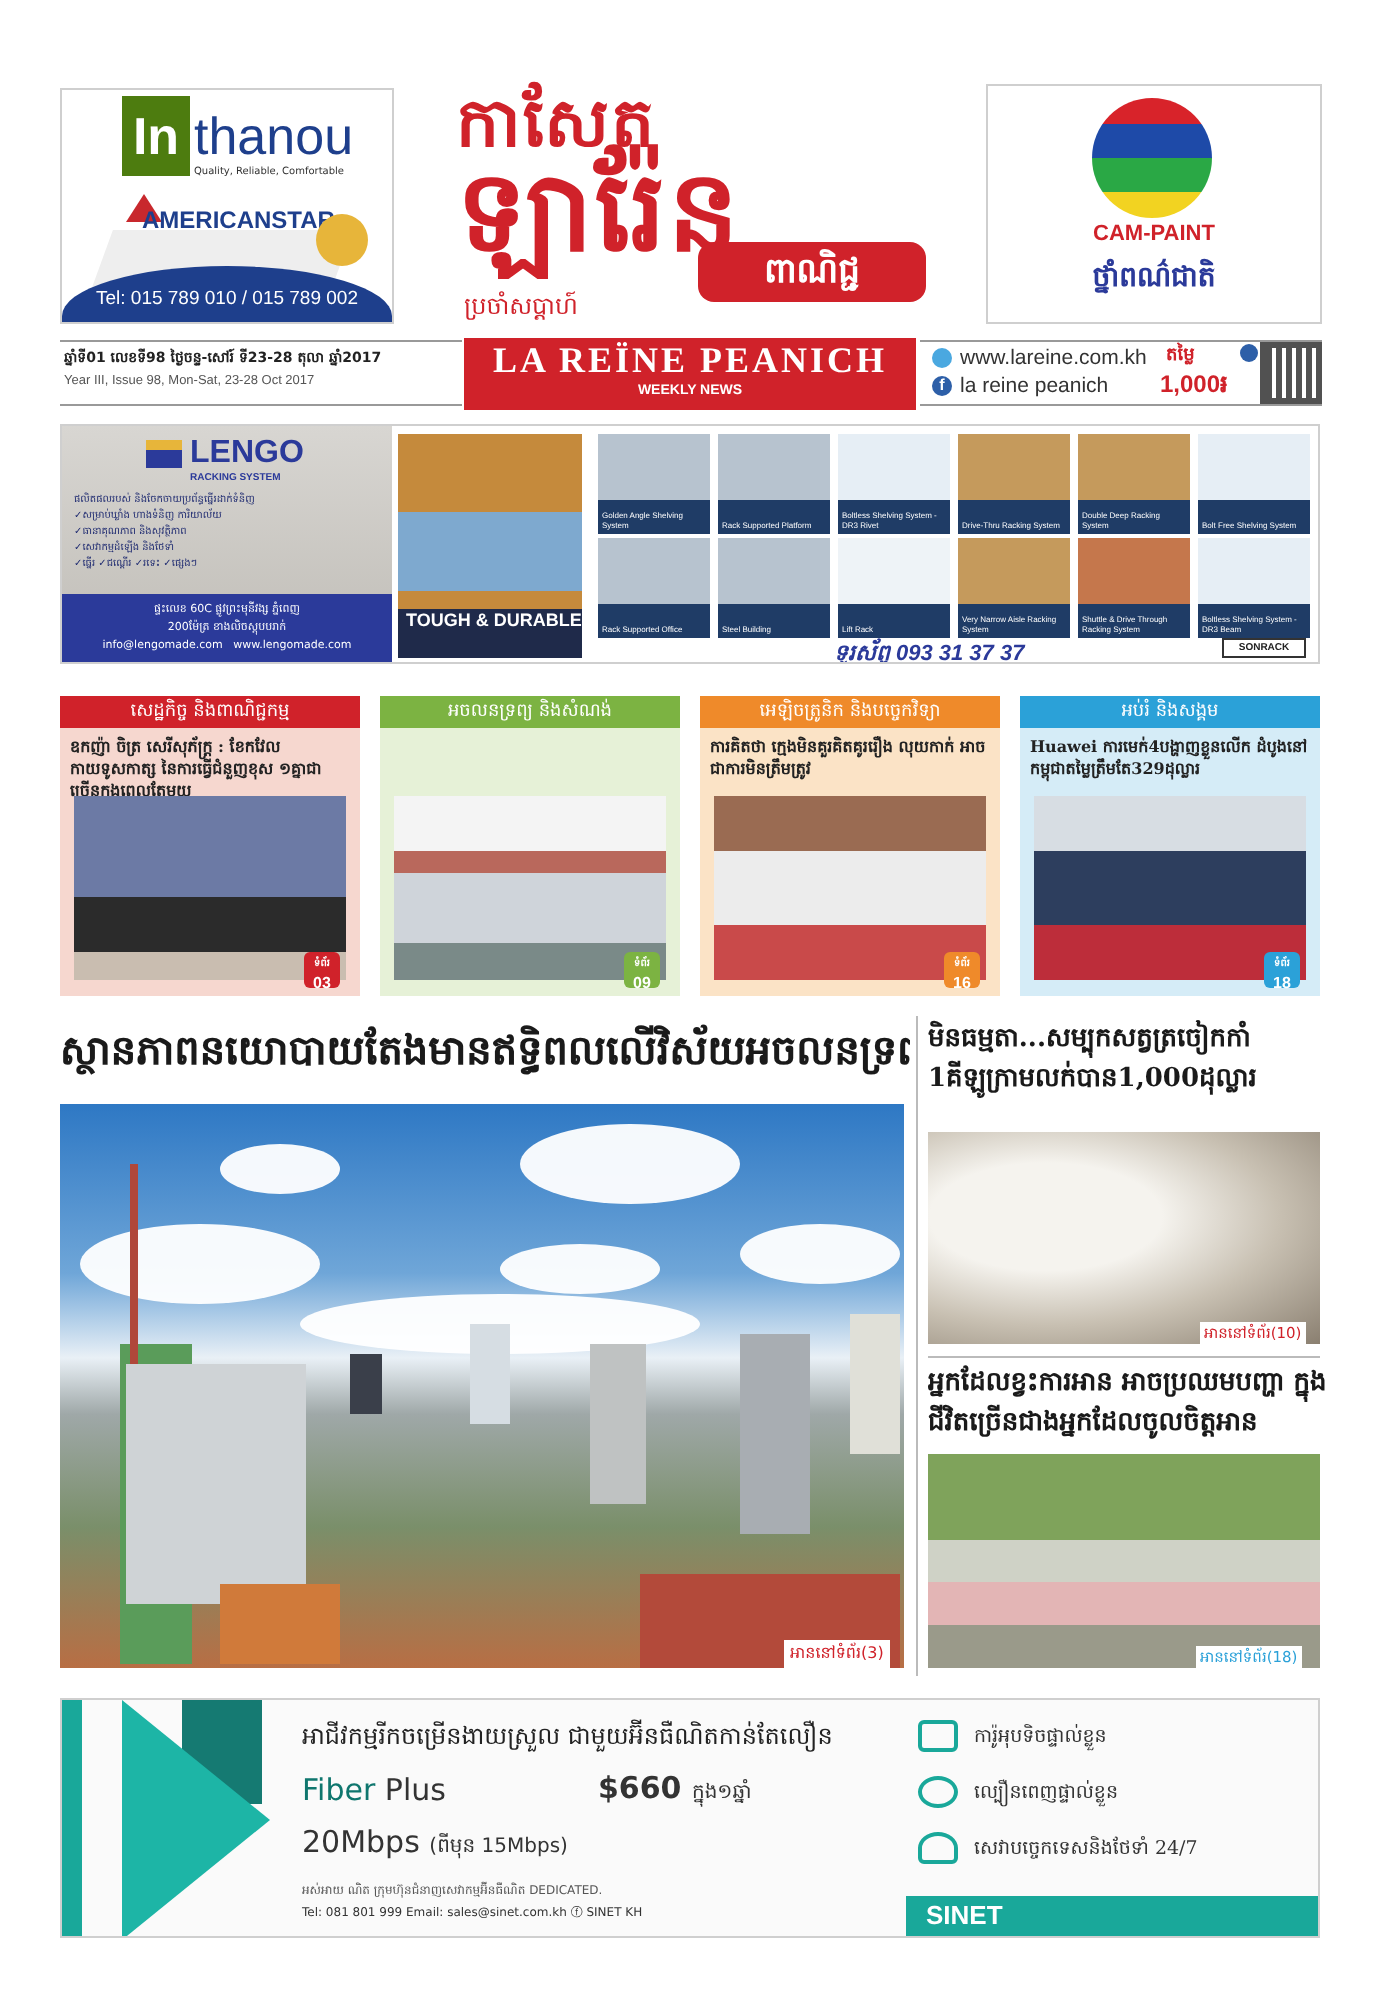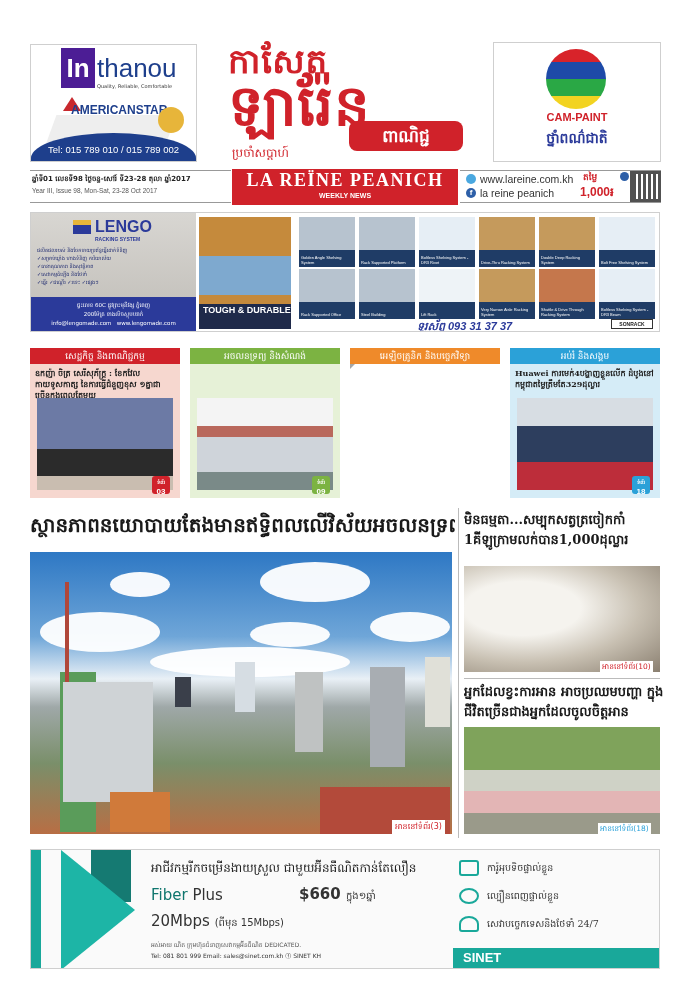"In" #ad-inthanou .logo-box { background: #4c1d95 -> #4d7c0f }
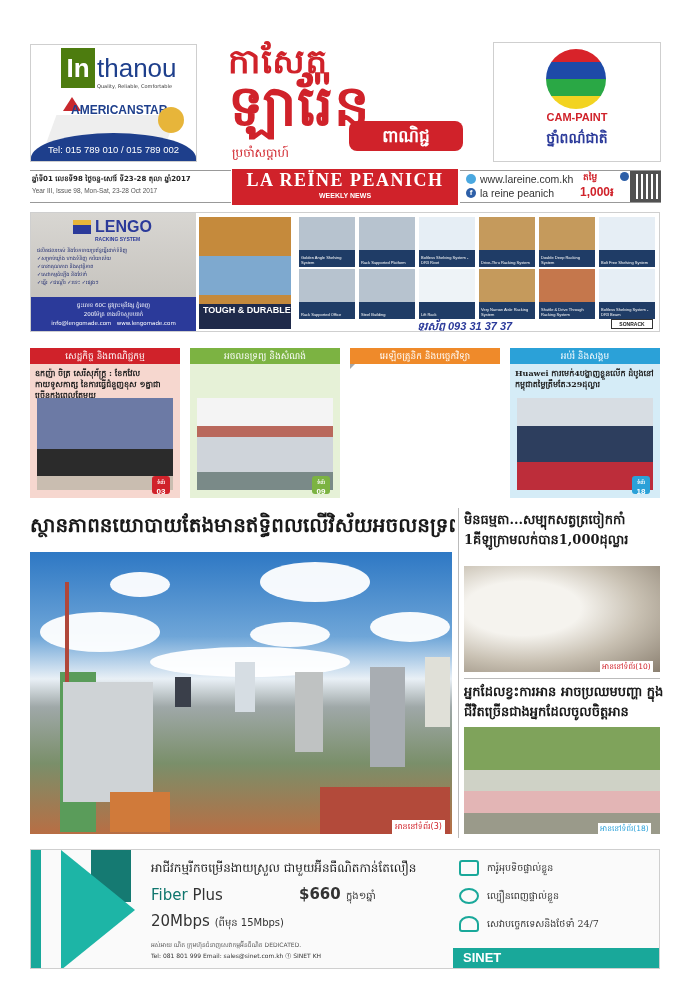"ការគិតថា ក្មេងមិនគួរគិតគូររឿង លុយកាក់" div.body { html: none -> <div> <div>ការគិតថា ក្មេងមិនគួរគិតគូររឿង លុយកាក់ អាចជាការមិនត្រឹមត្រូវ</div> <div></div> <div> <div>ទំព័រ</div> <div>16</div> </div> </div> }
